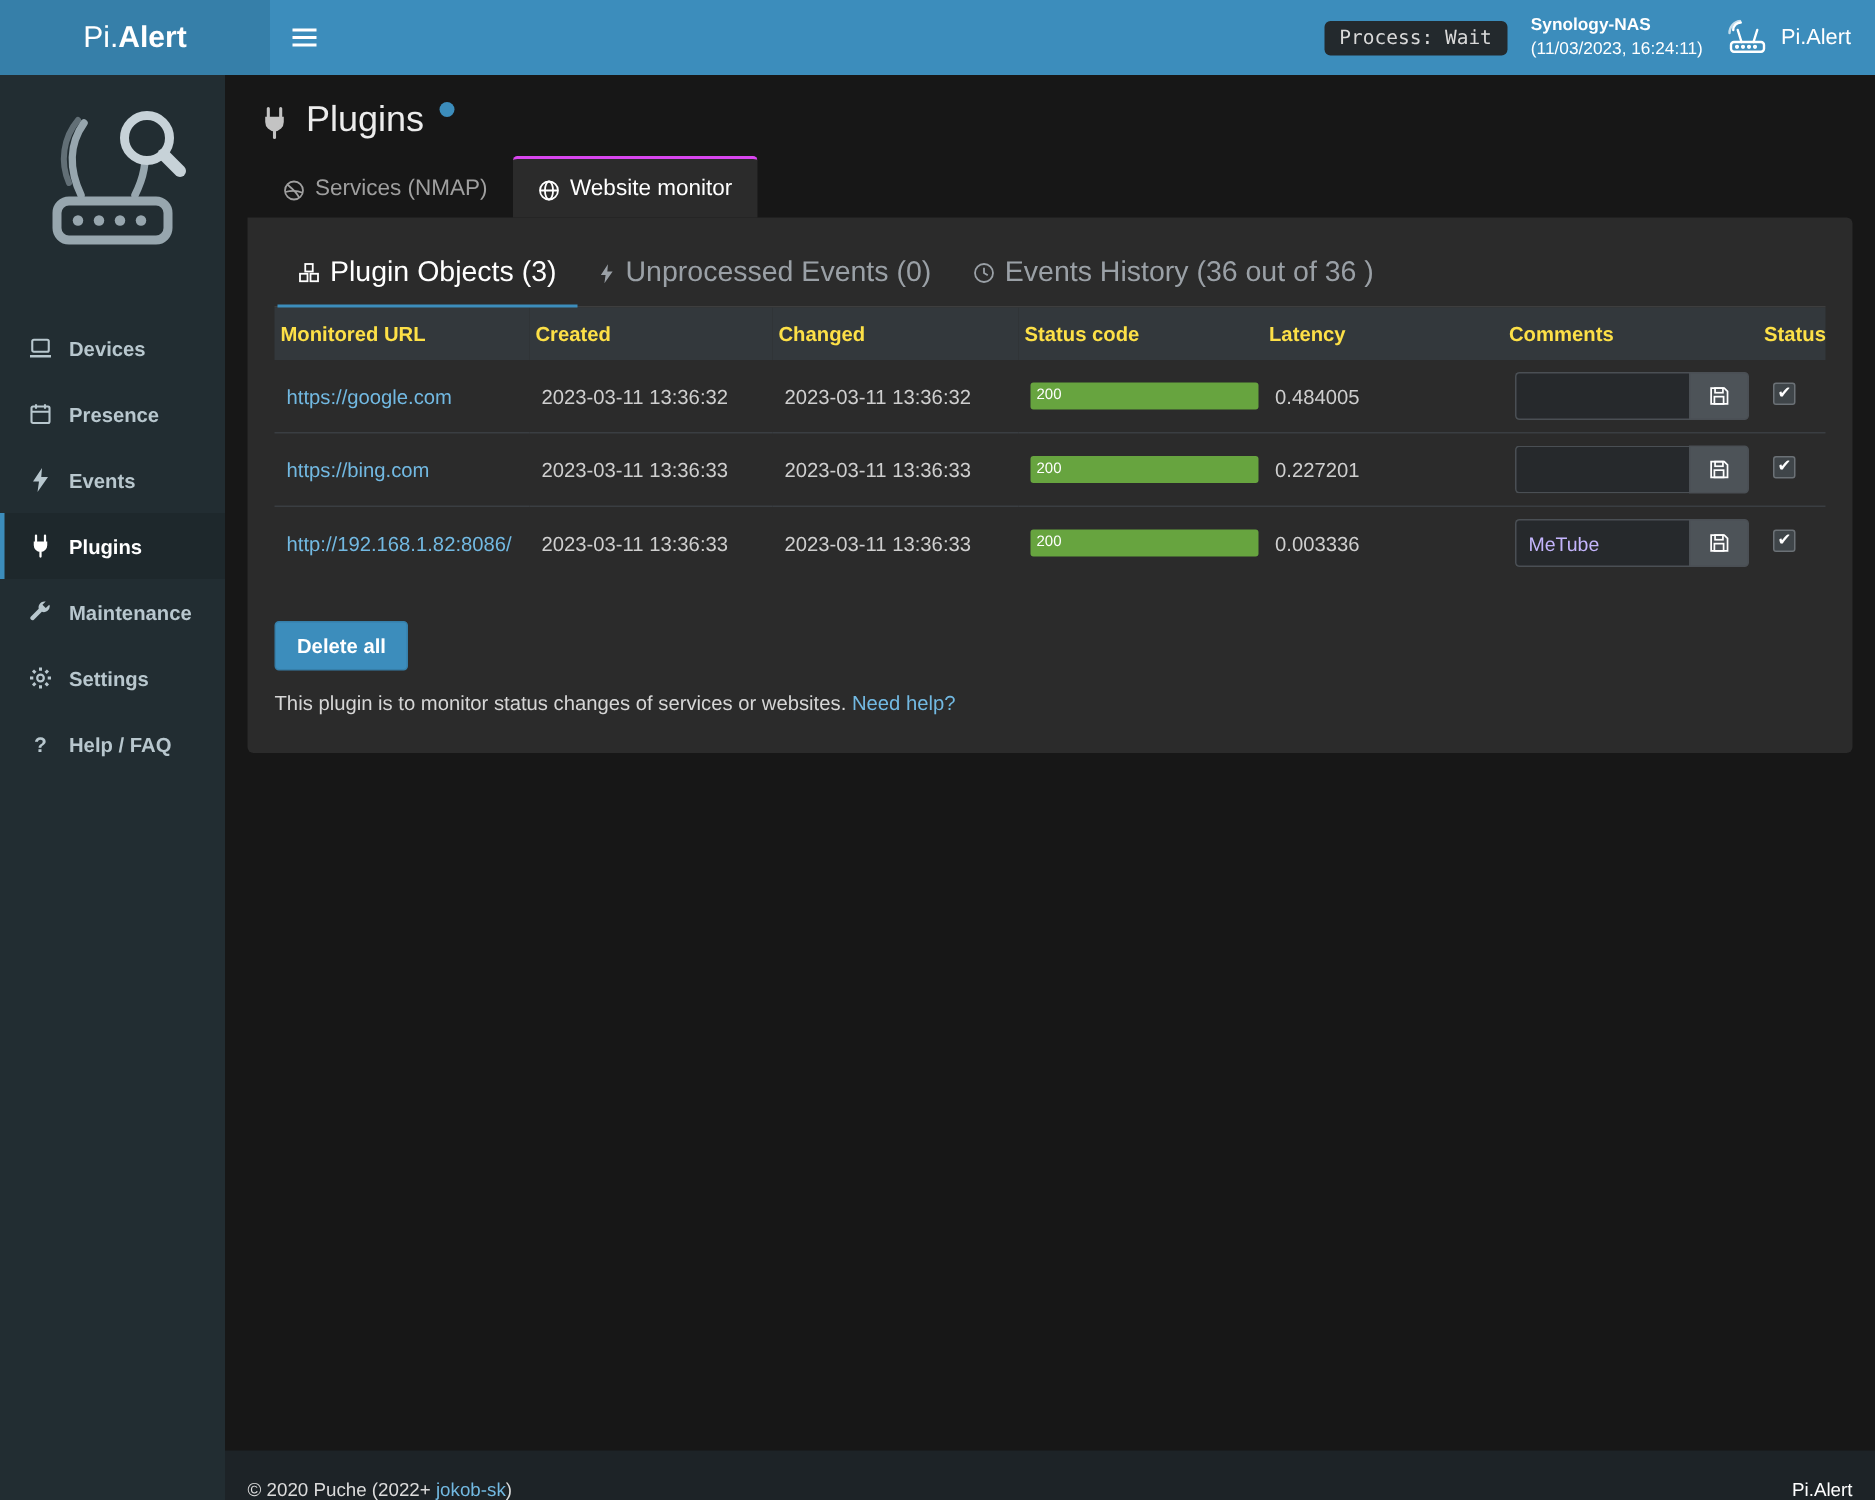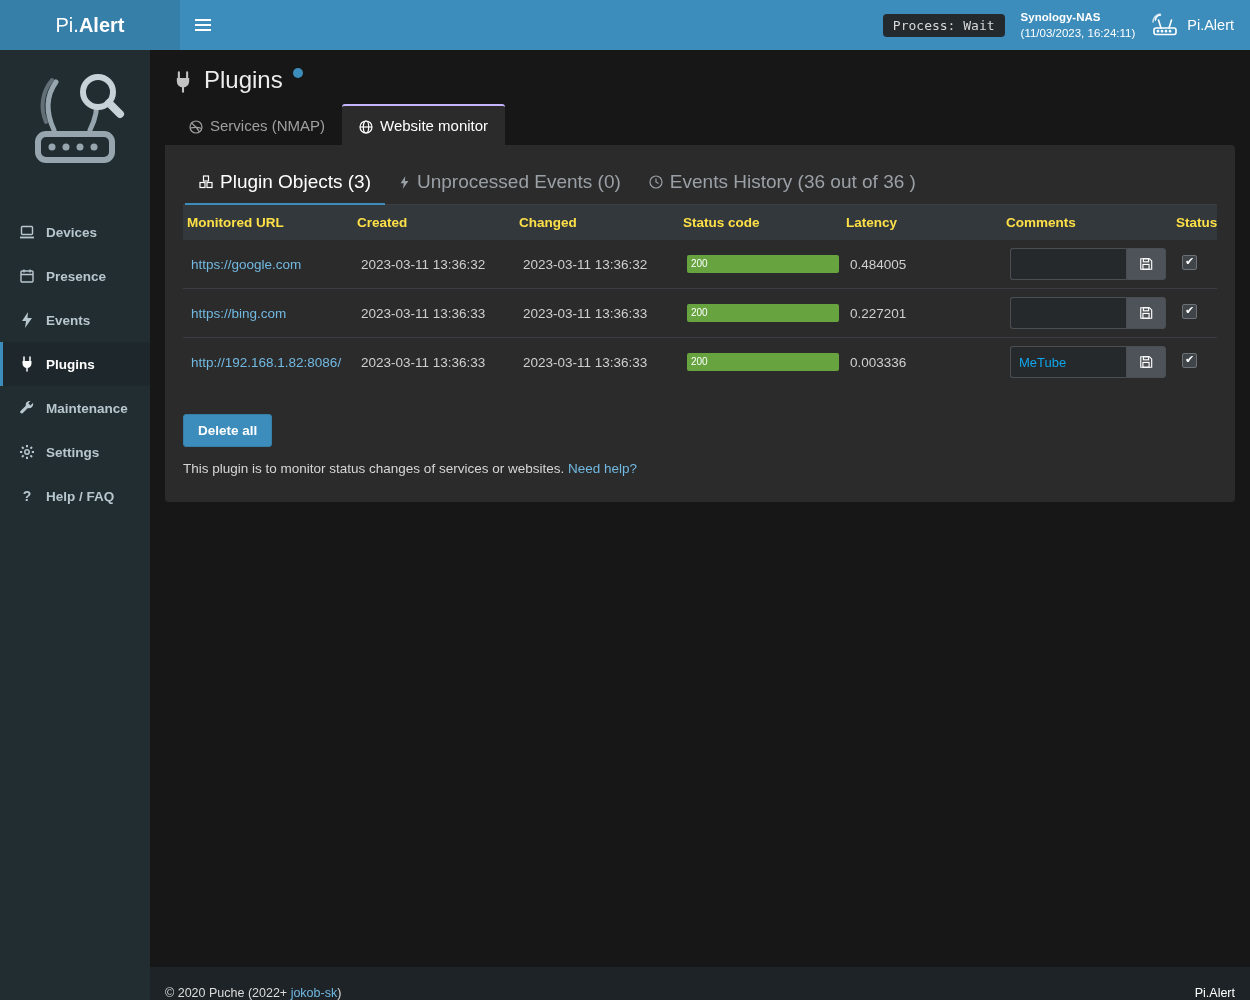"Website monitor" .tab.active { border-top: 2px solid #c4b5fd -> 2px solid #d946ef }
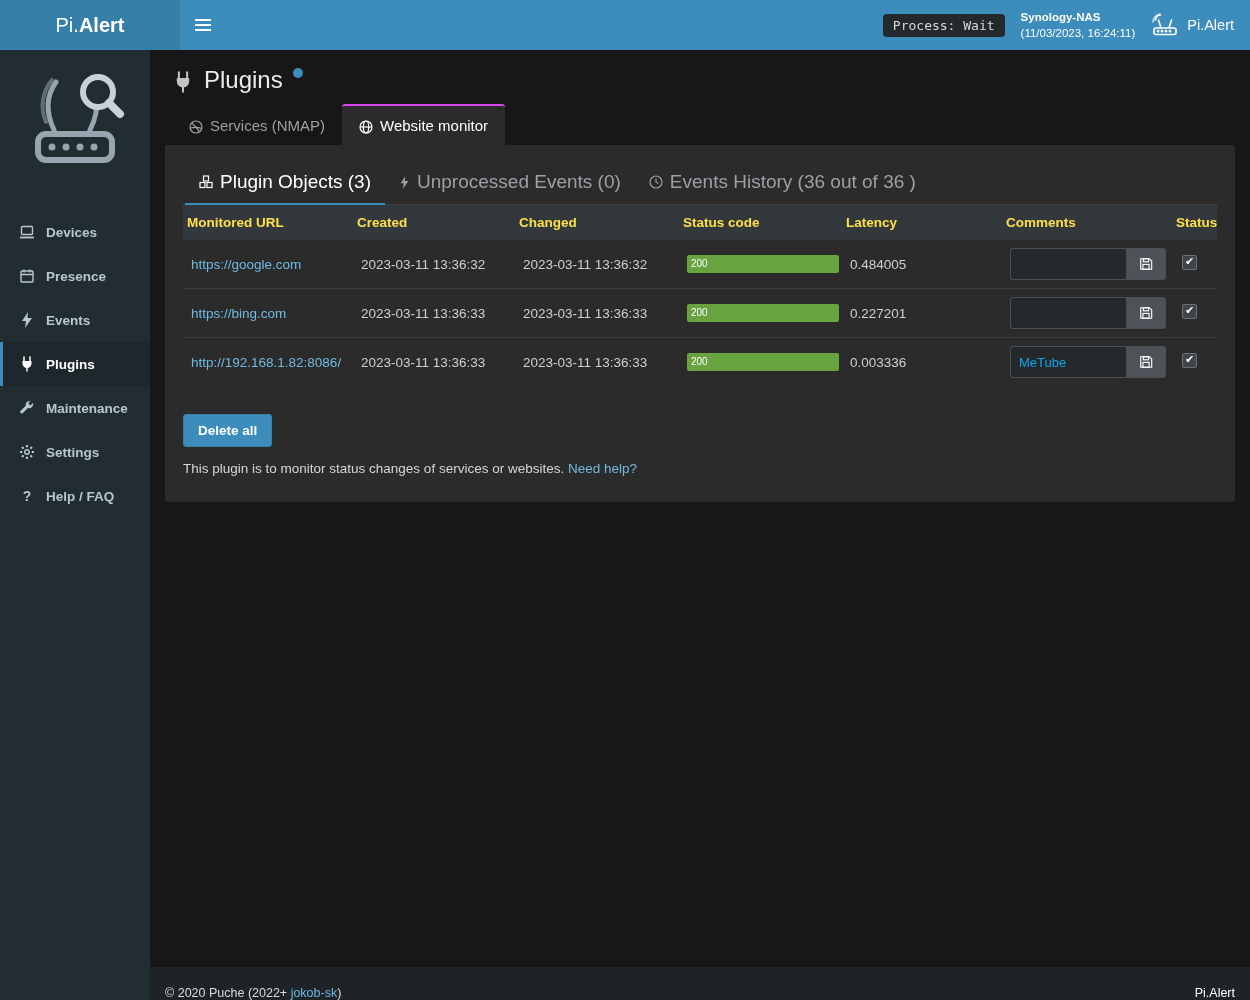"MeTube" .comment-input { color: #0ea5e9 -> #c4b5fd }
